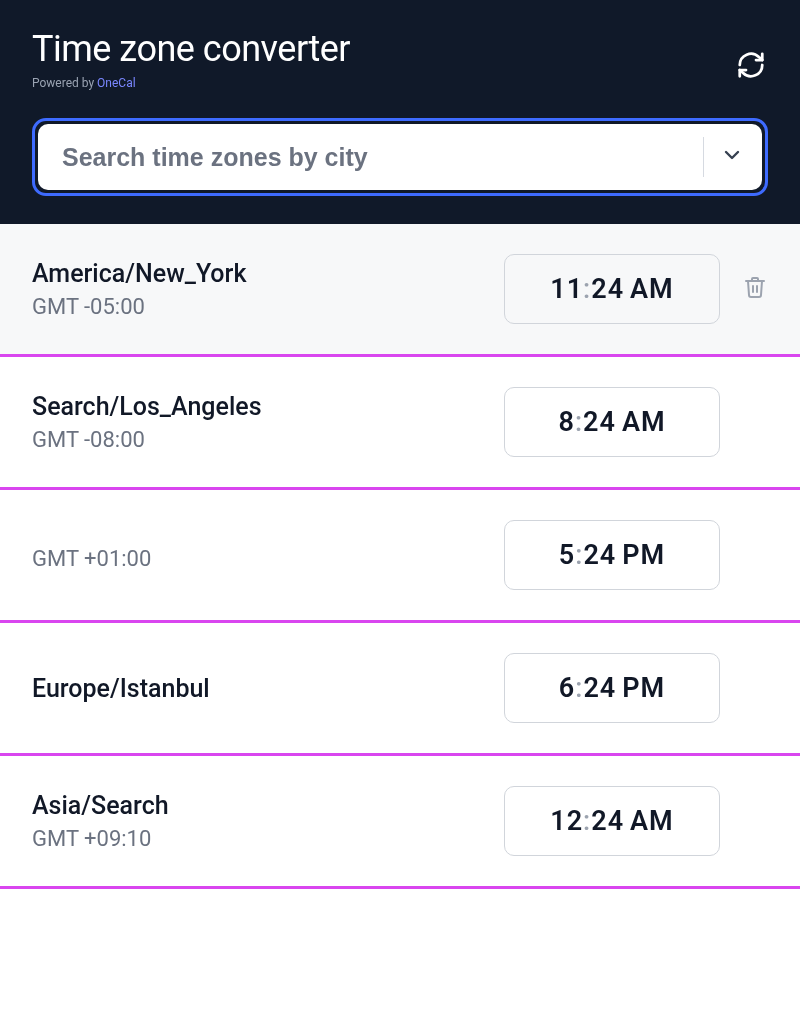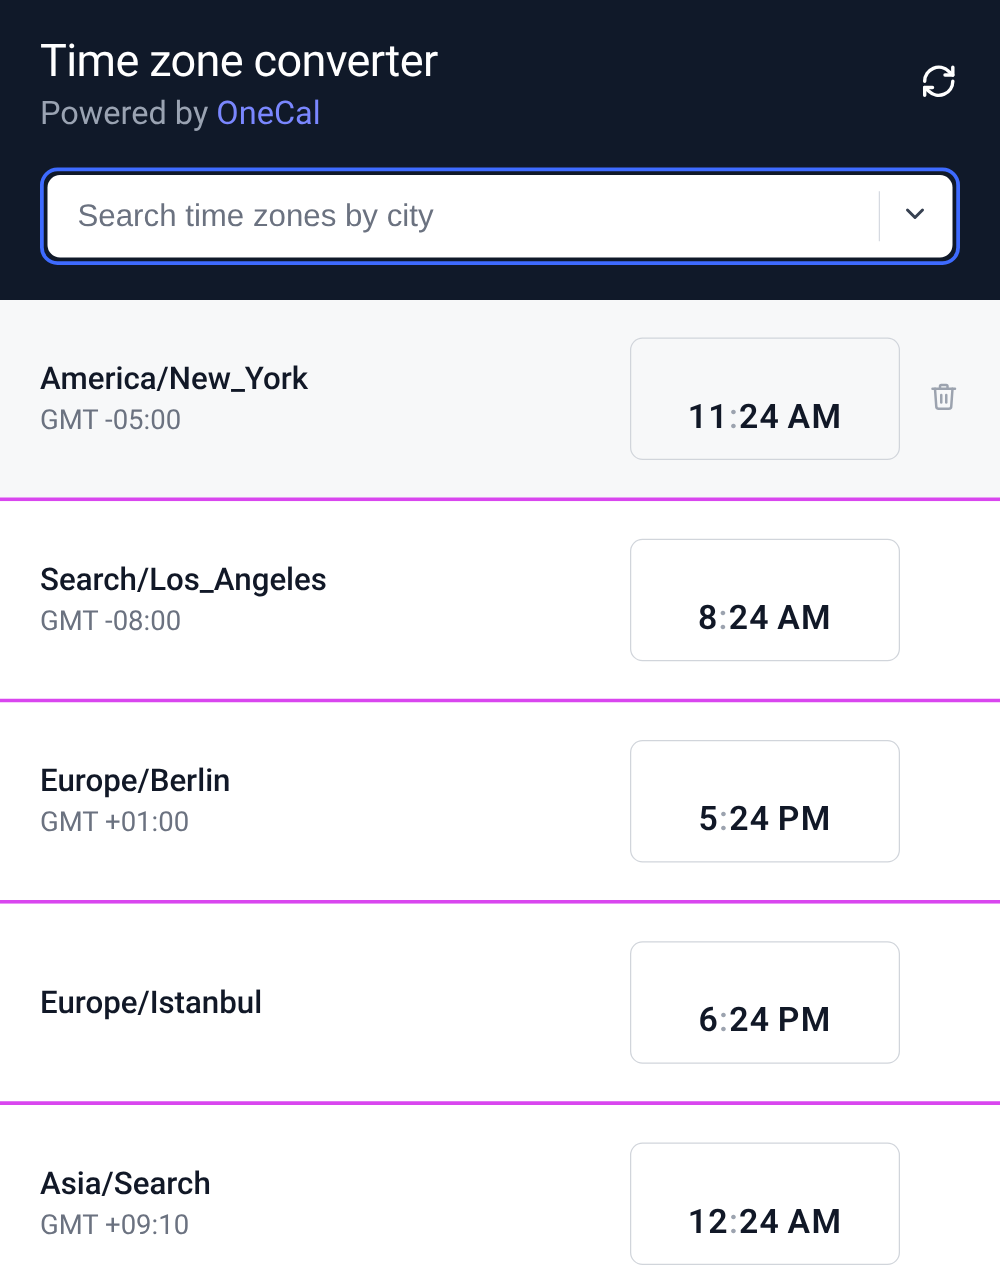"Powered by OneCal" .subtitle { font-size: 26px -> 12px }
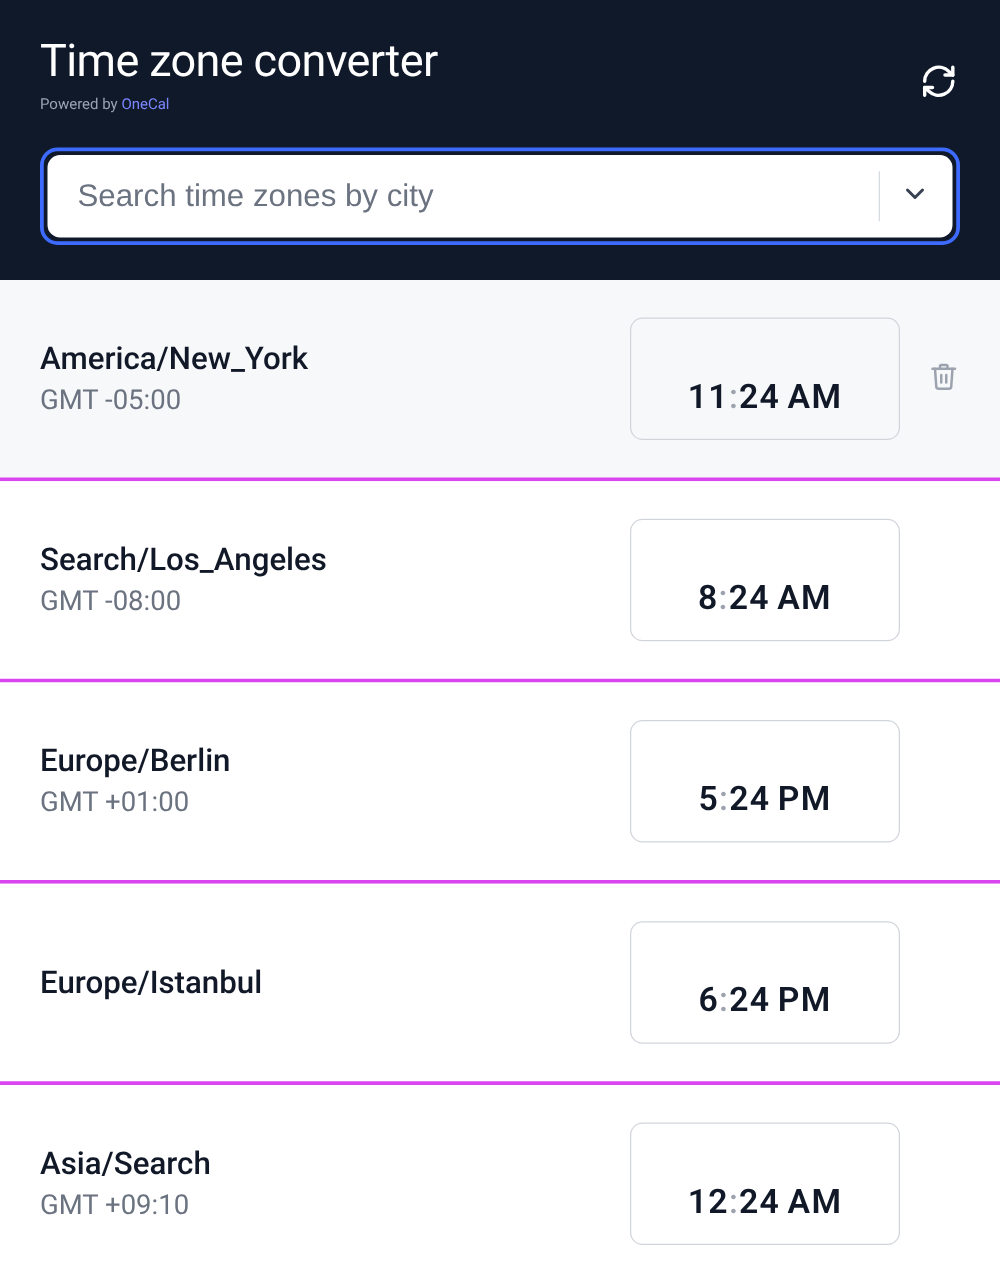"Search time zones by city" .search-input { font-weight: none -> bold }
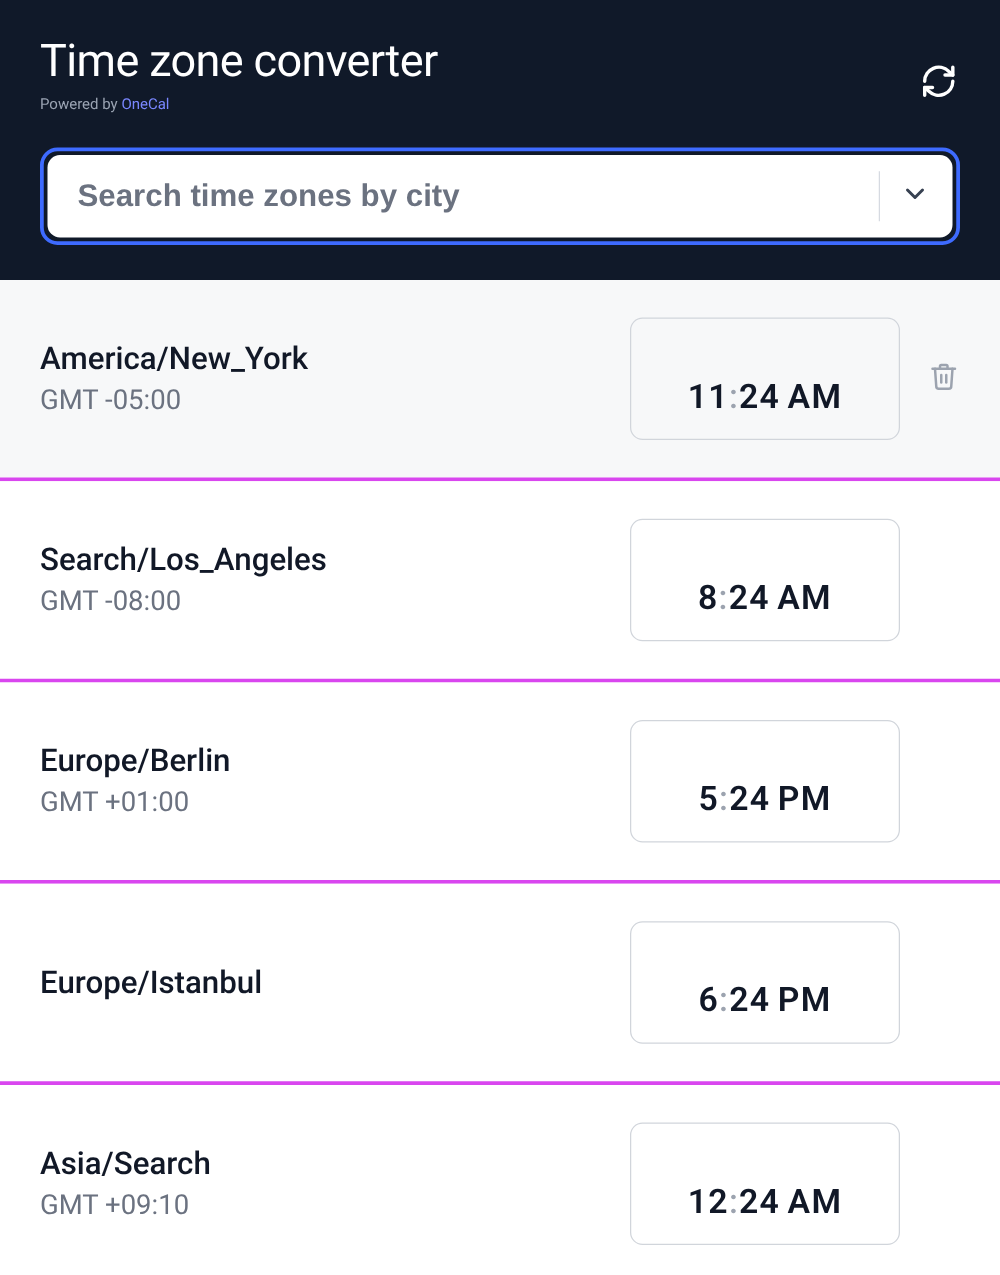"AM" .time-ampm { margin-top: 28px -> none }
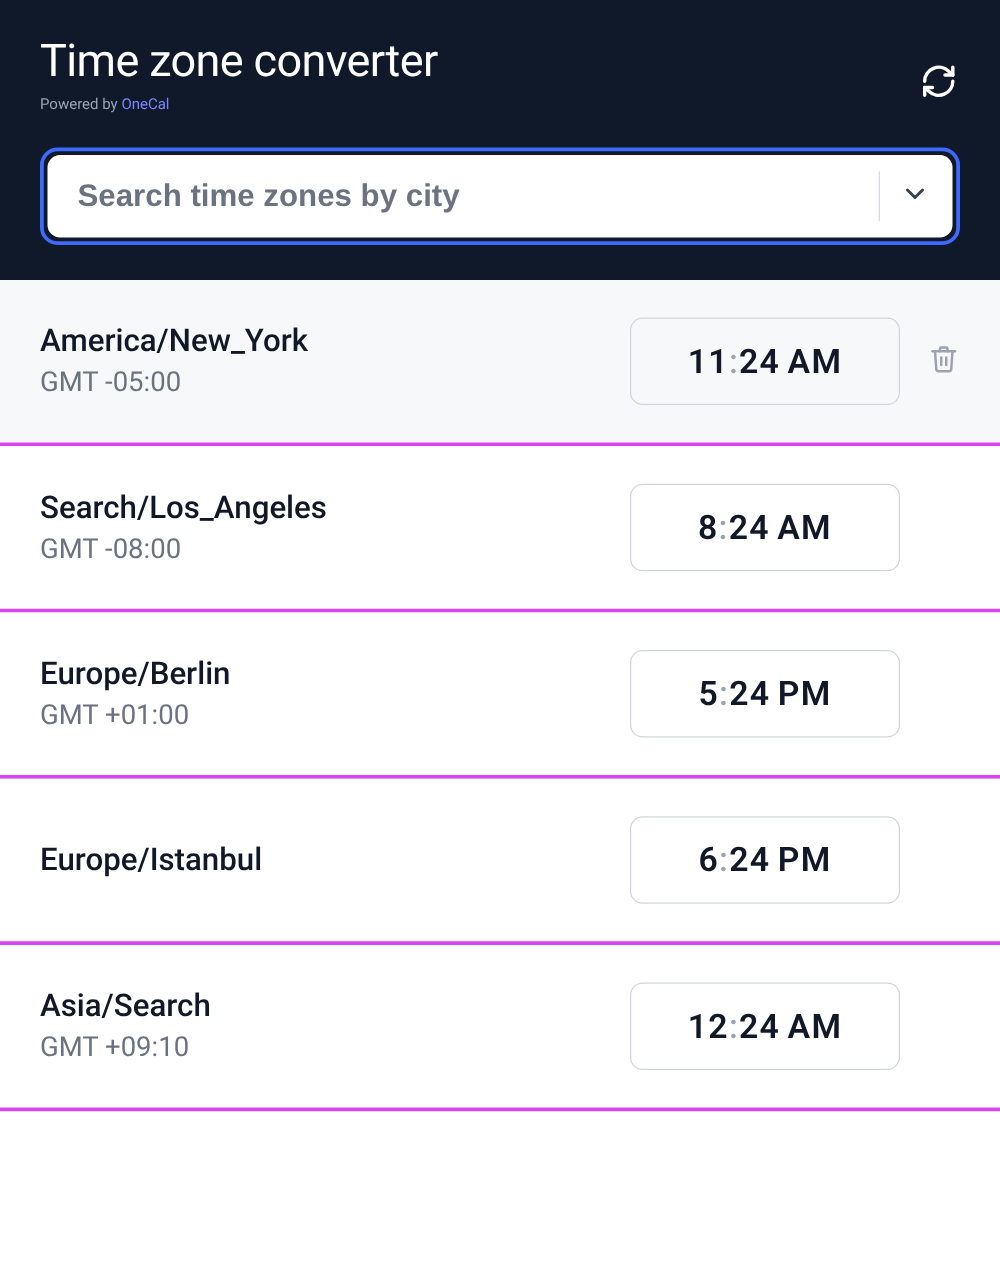"Europe/Berlin" div.tz-name { html: <div>Europe/Berlin</div> -> none }
